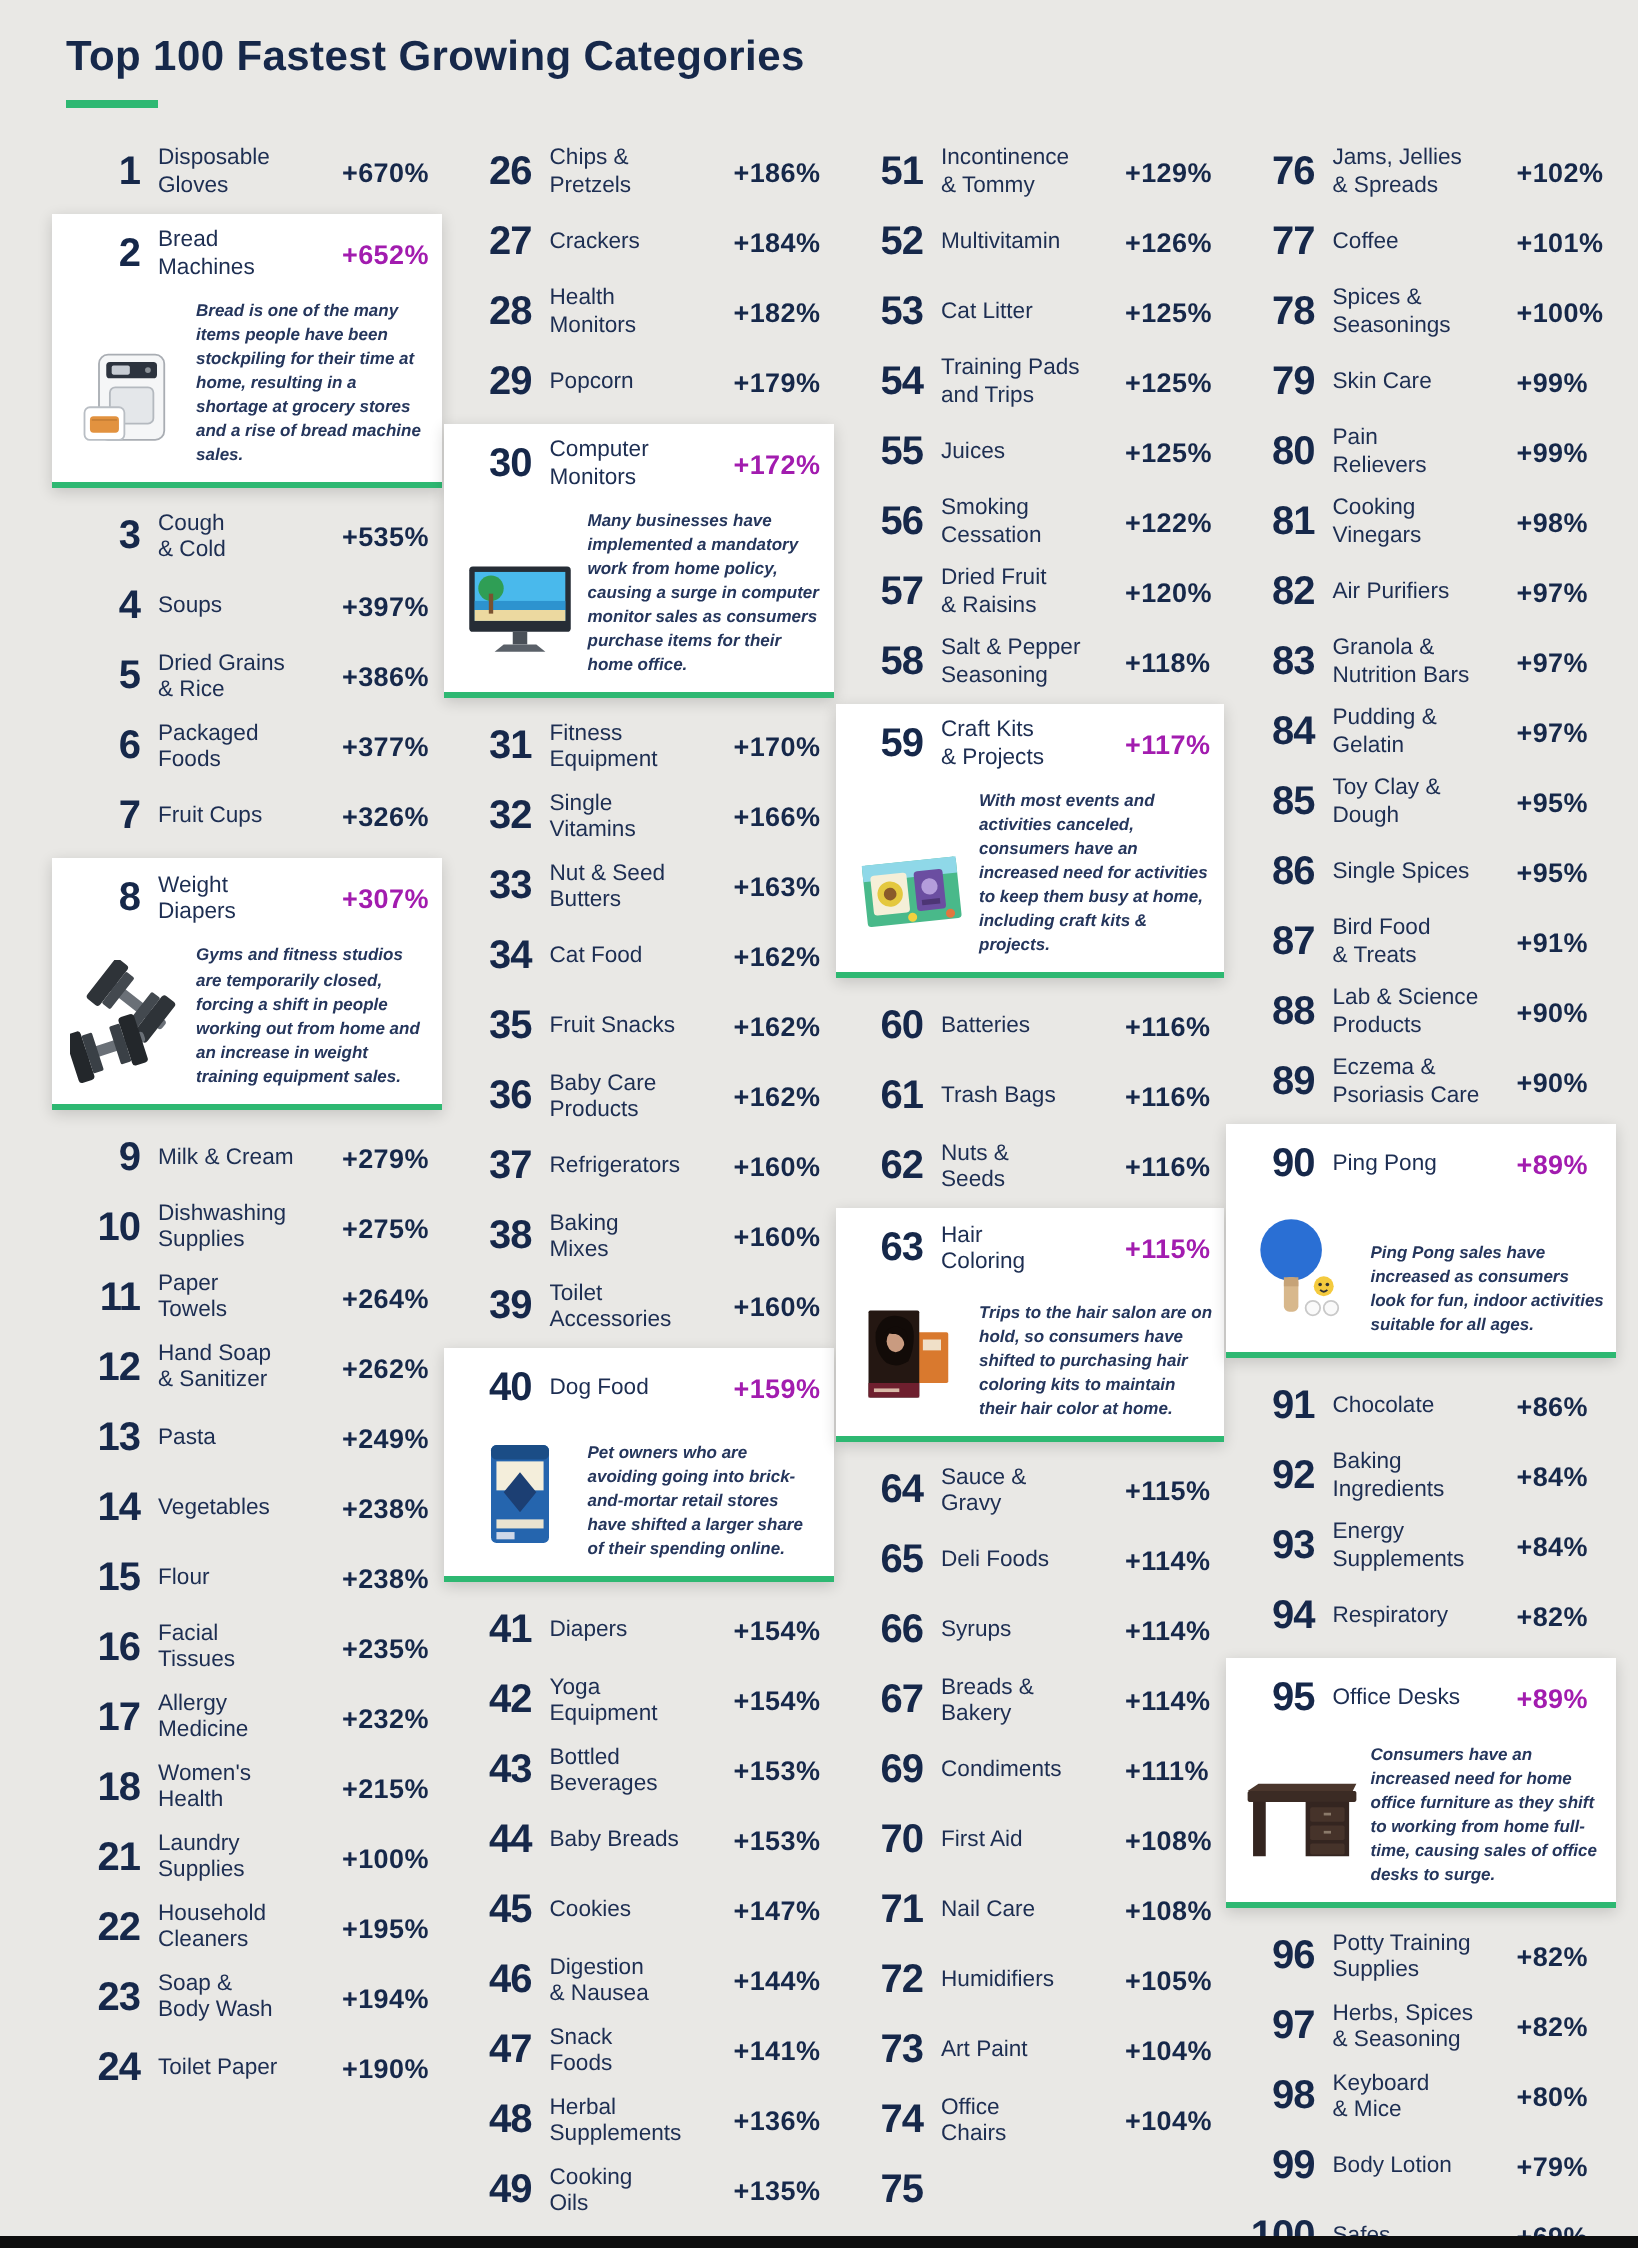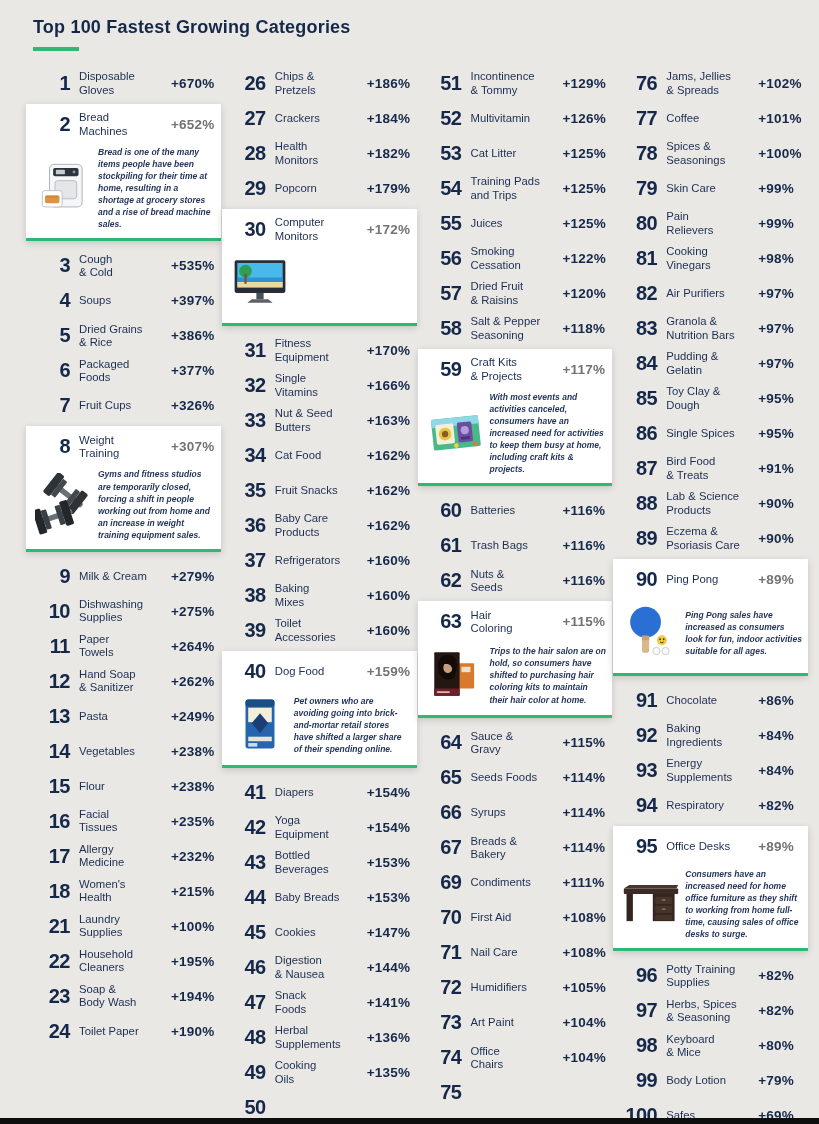"Top 100 Fastest Growing Categories" .title { font-size: 18px -> 21px }
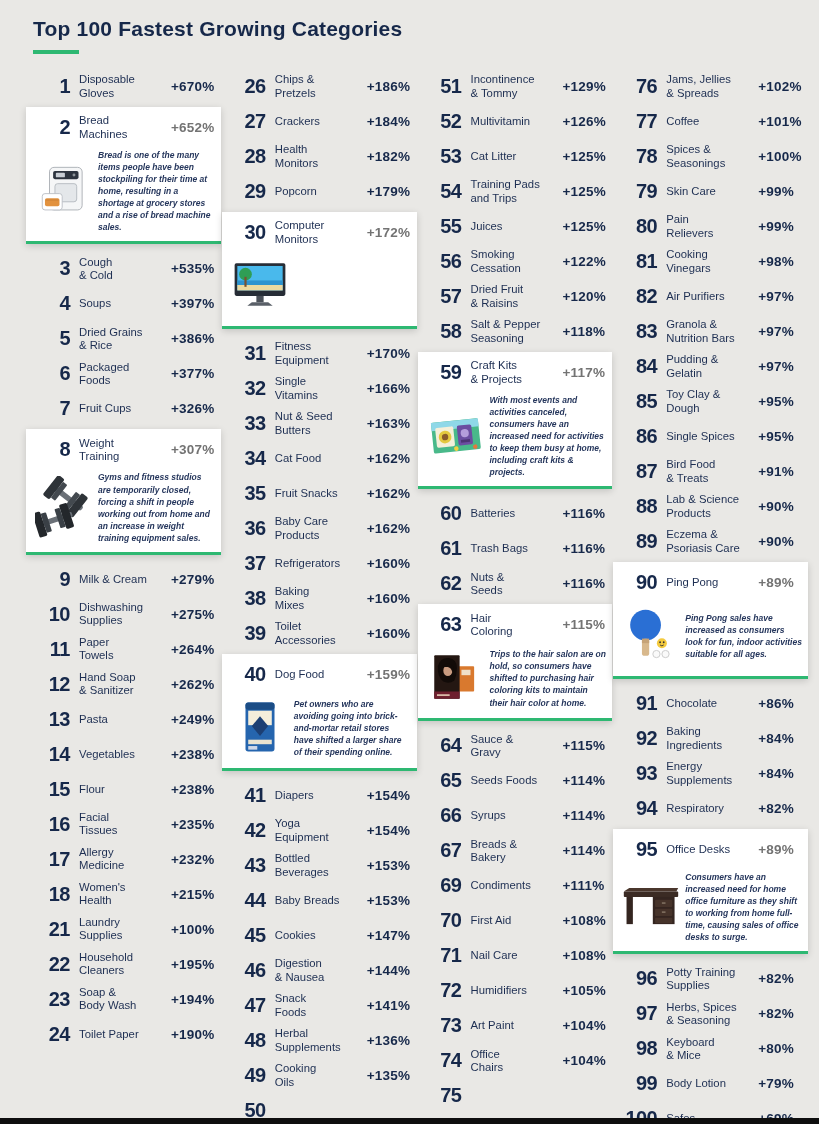"+652%" .pct.green { color: #737373 -> #a21caf }
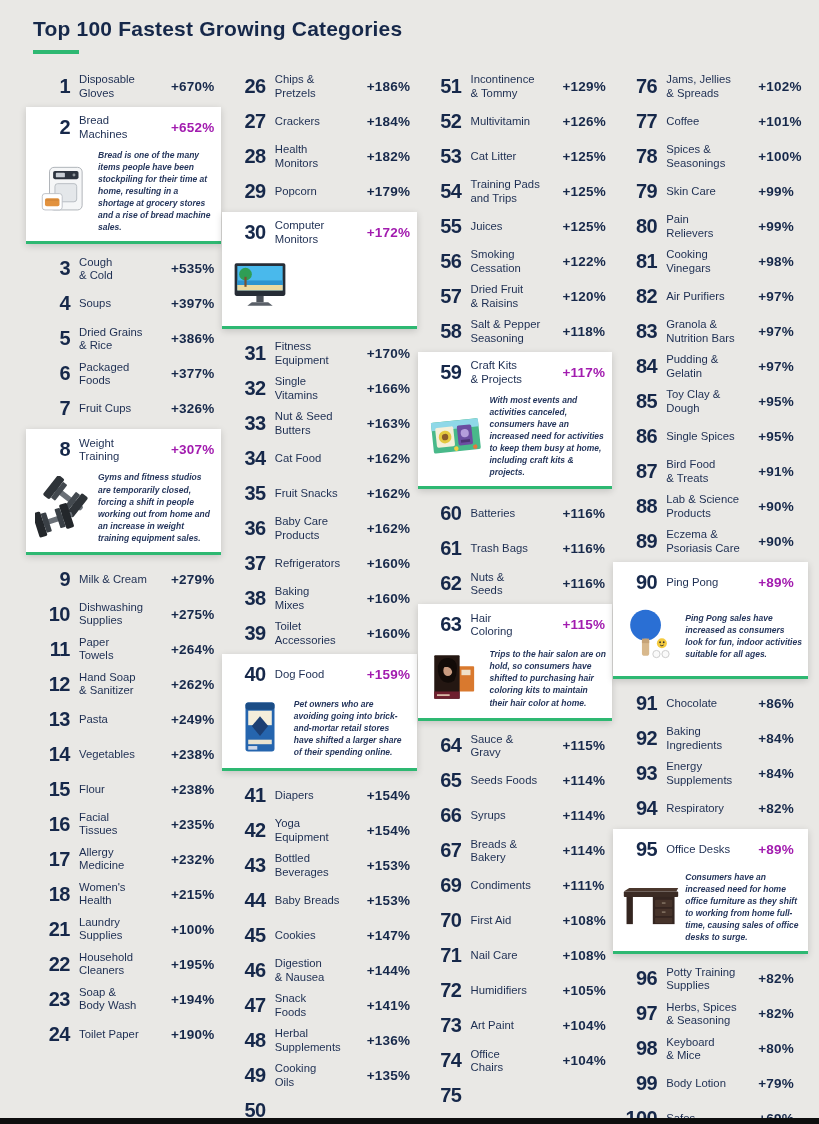"Bread is one of the" .card-body { align-items: center -> flex-end }
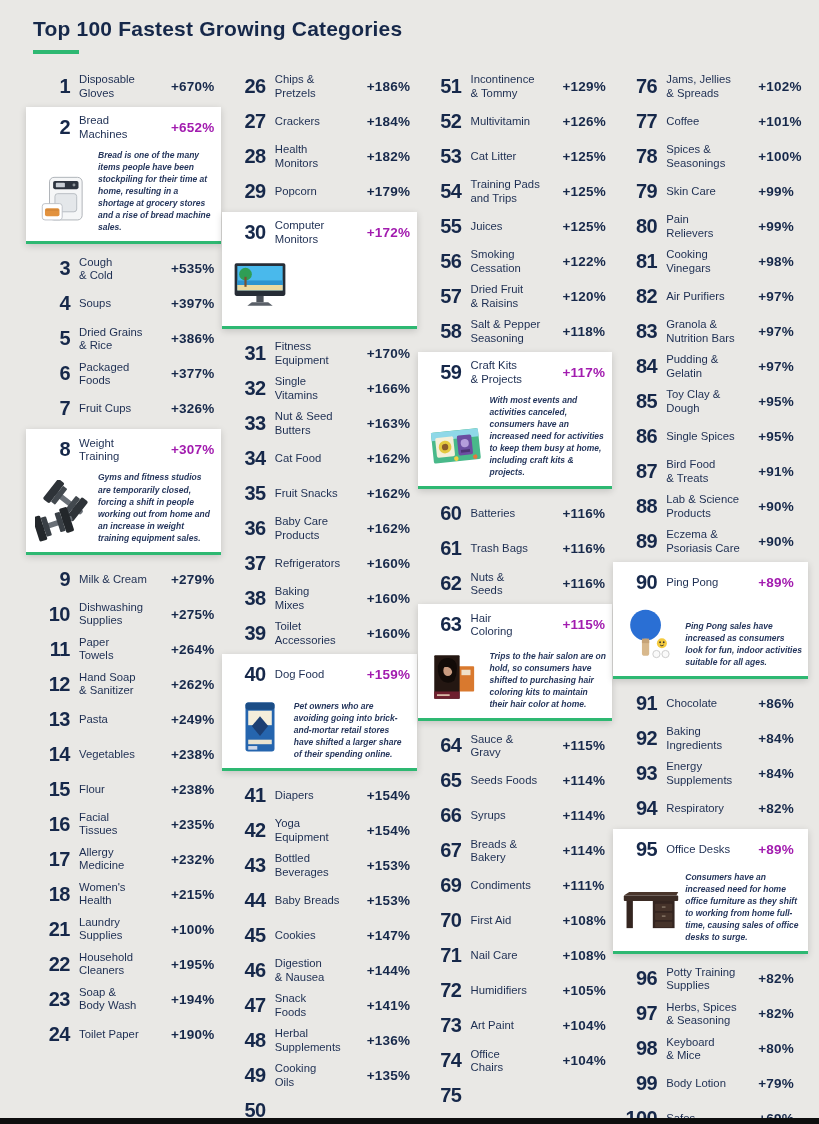"Many businesses have implemented a" p.desc { html: none -> <p>Many businesses have implemented a mandatory work from home policy, causing a surge in computer monitor sales as consumers purchase items for their home office.</p> }
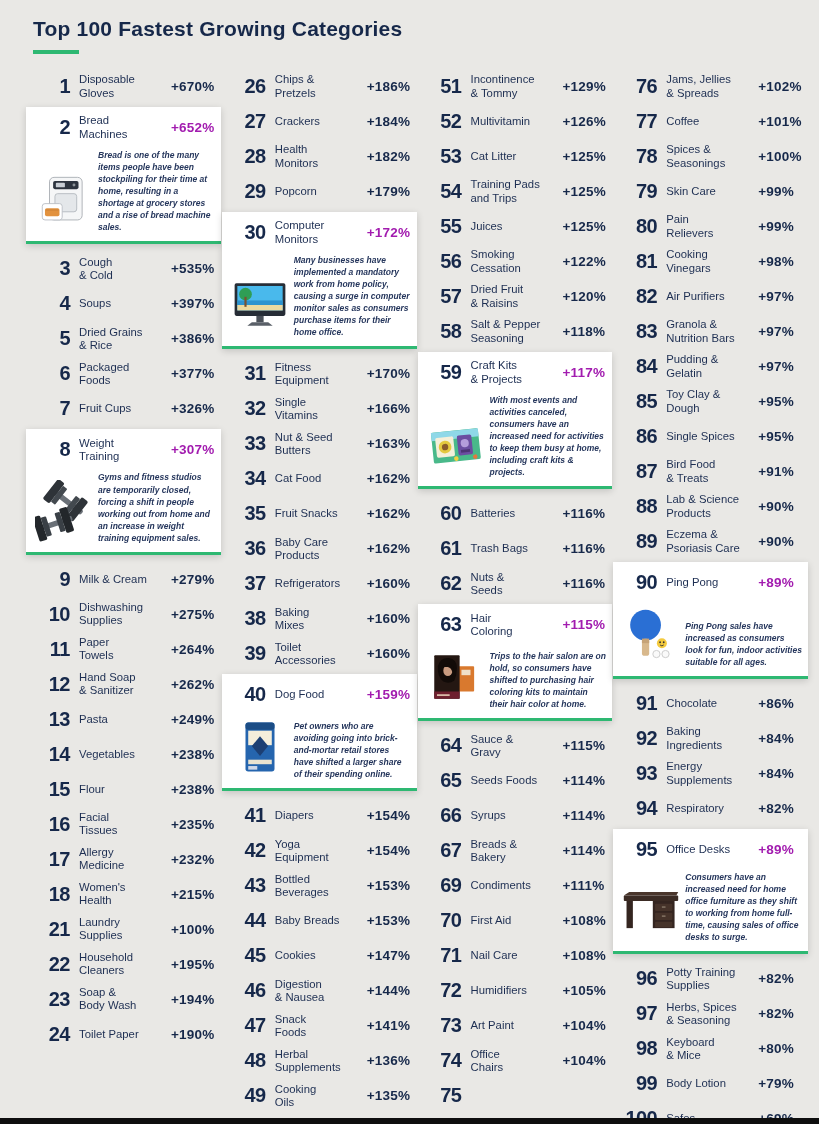"Weight" span.name { text: Training -> Diapers }
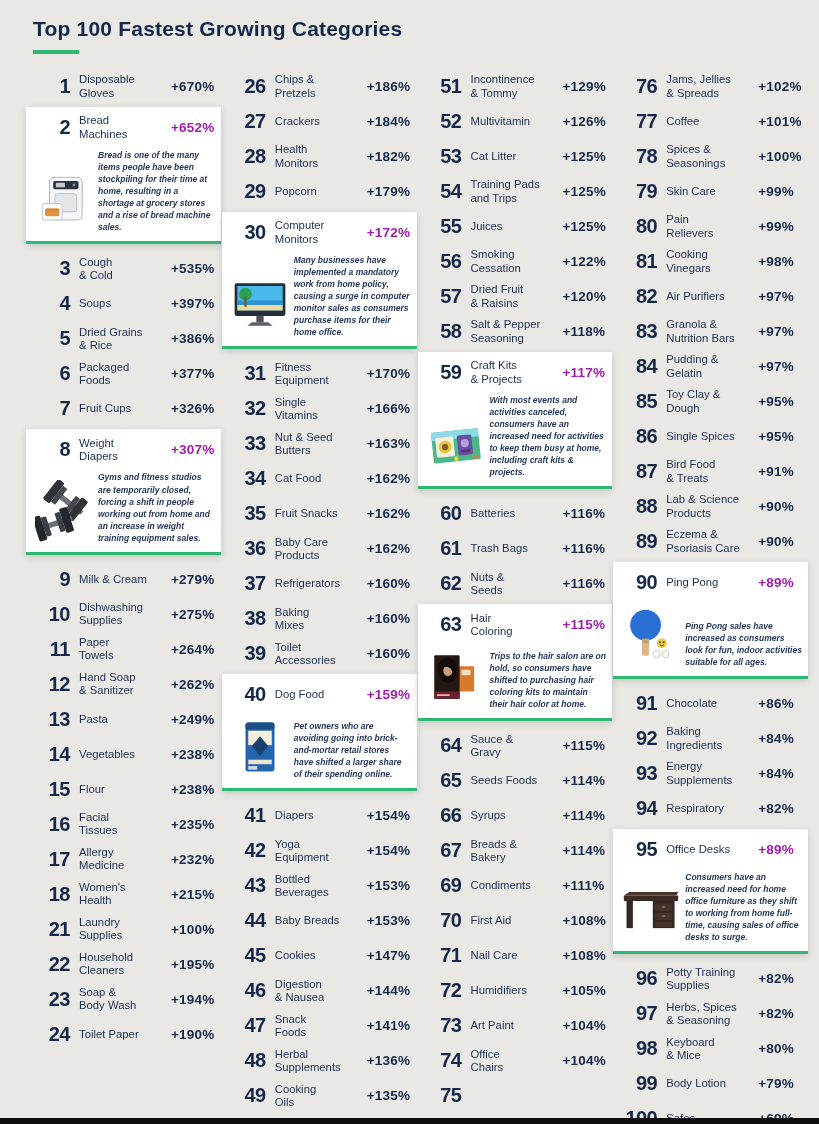"Seeds Foods" span.name { text: Seeds -> Deli }
